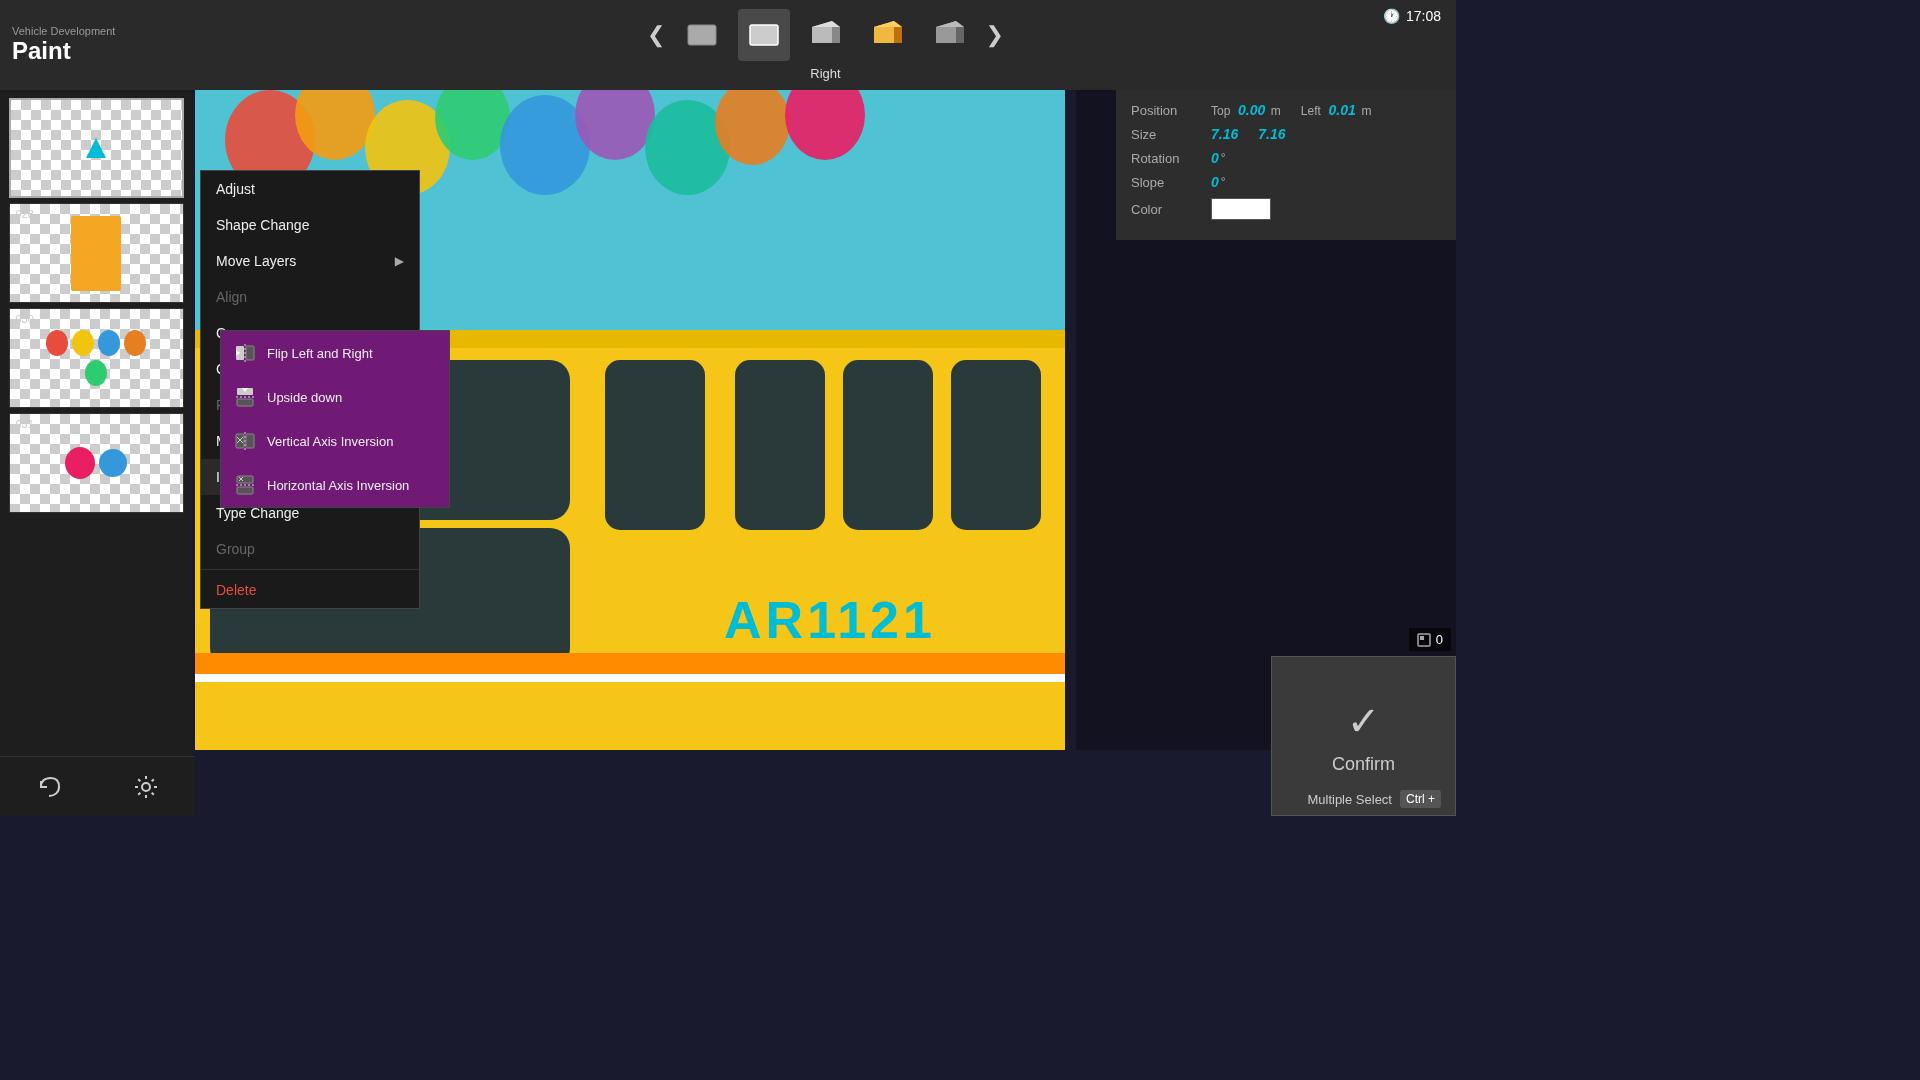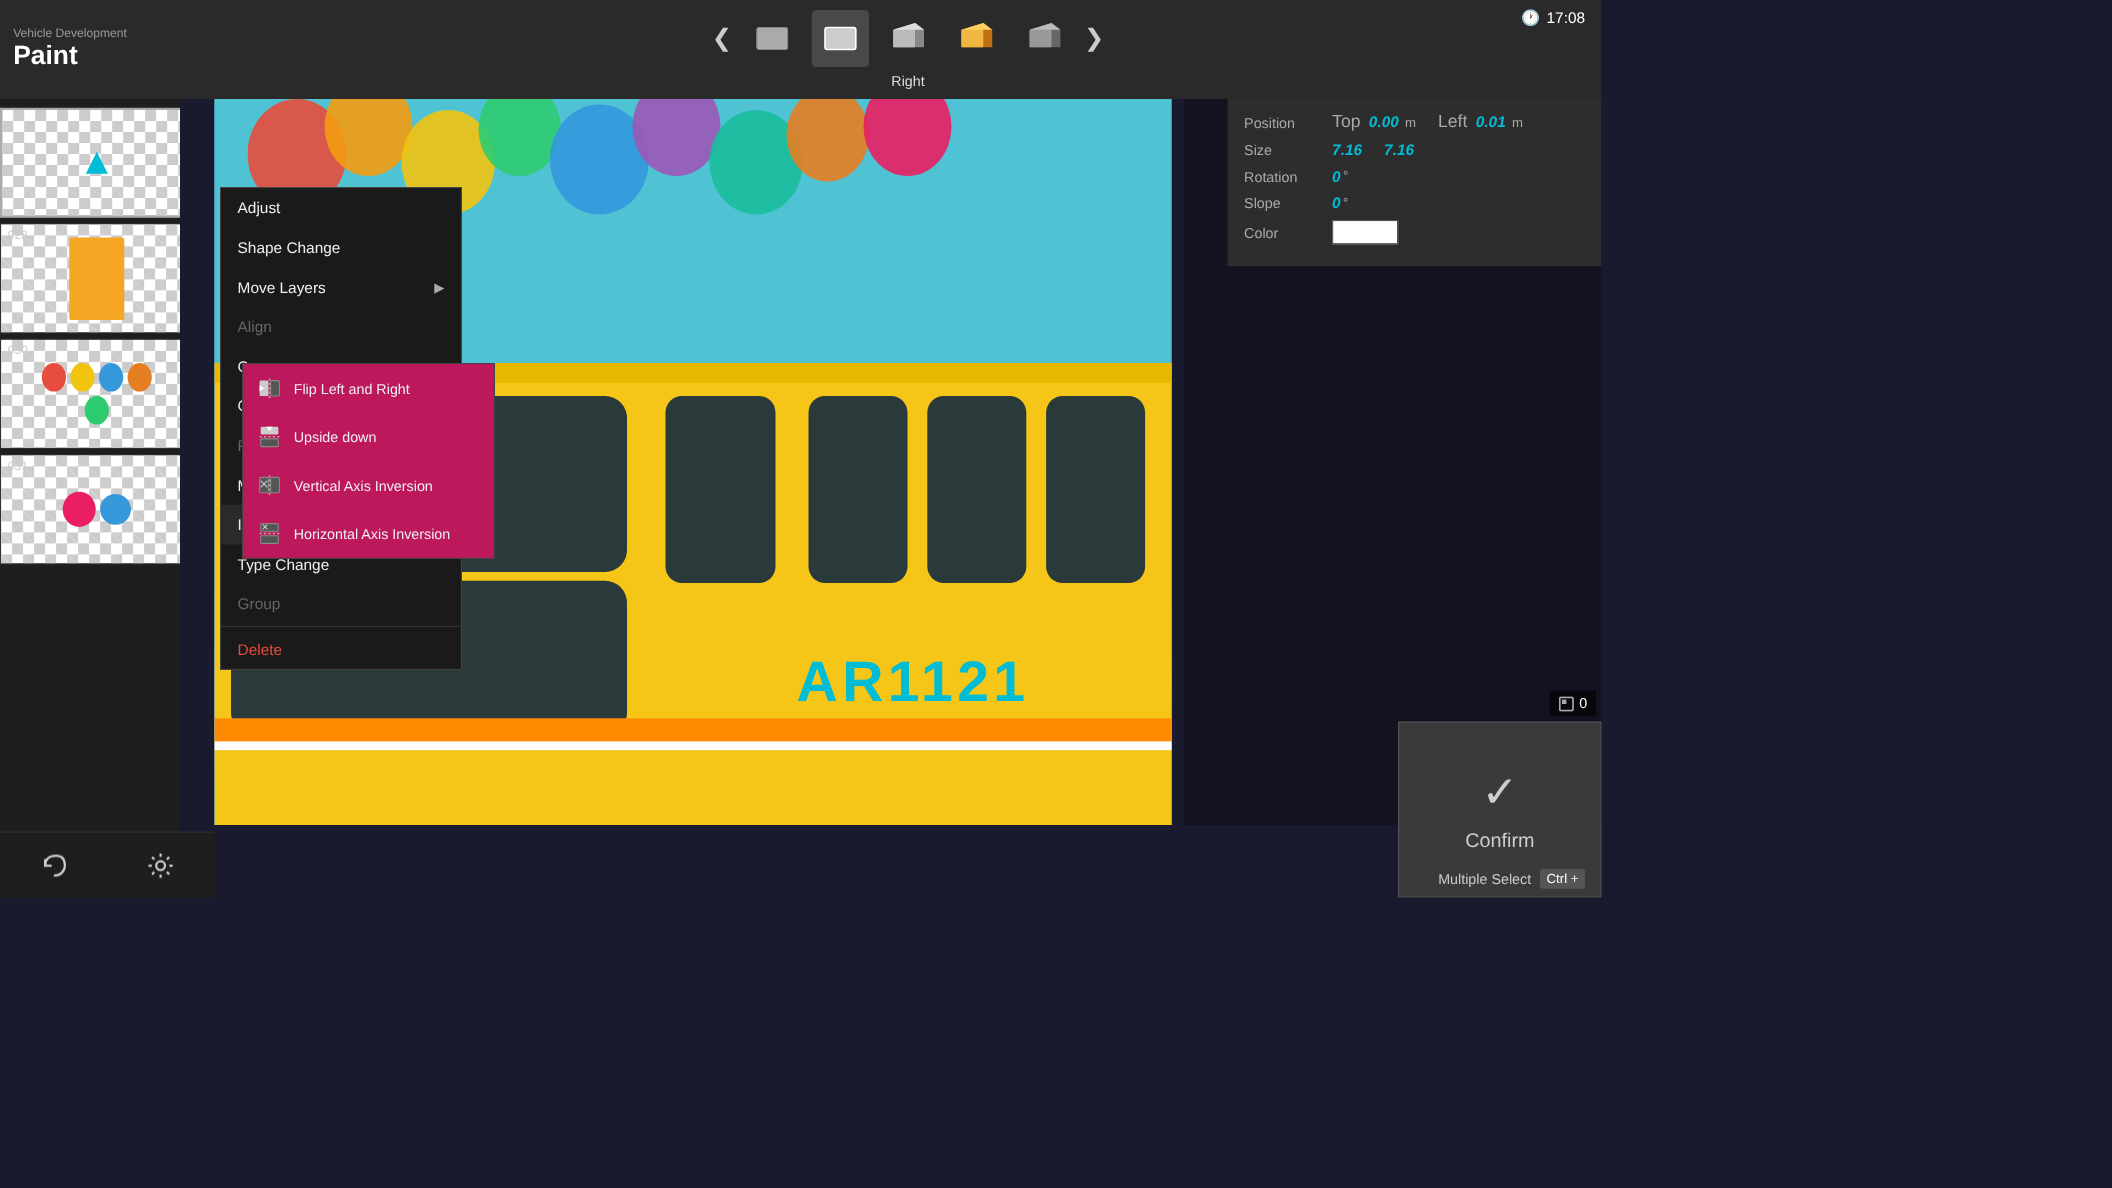"Top" .prop-sub-label { font-size: 16px -> 12px }
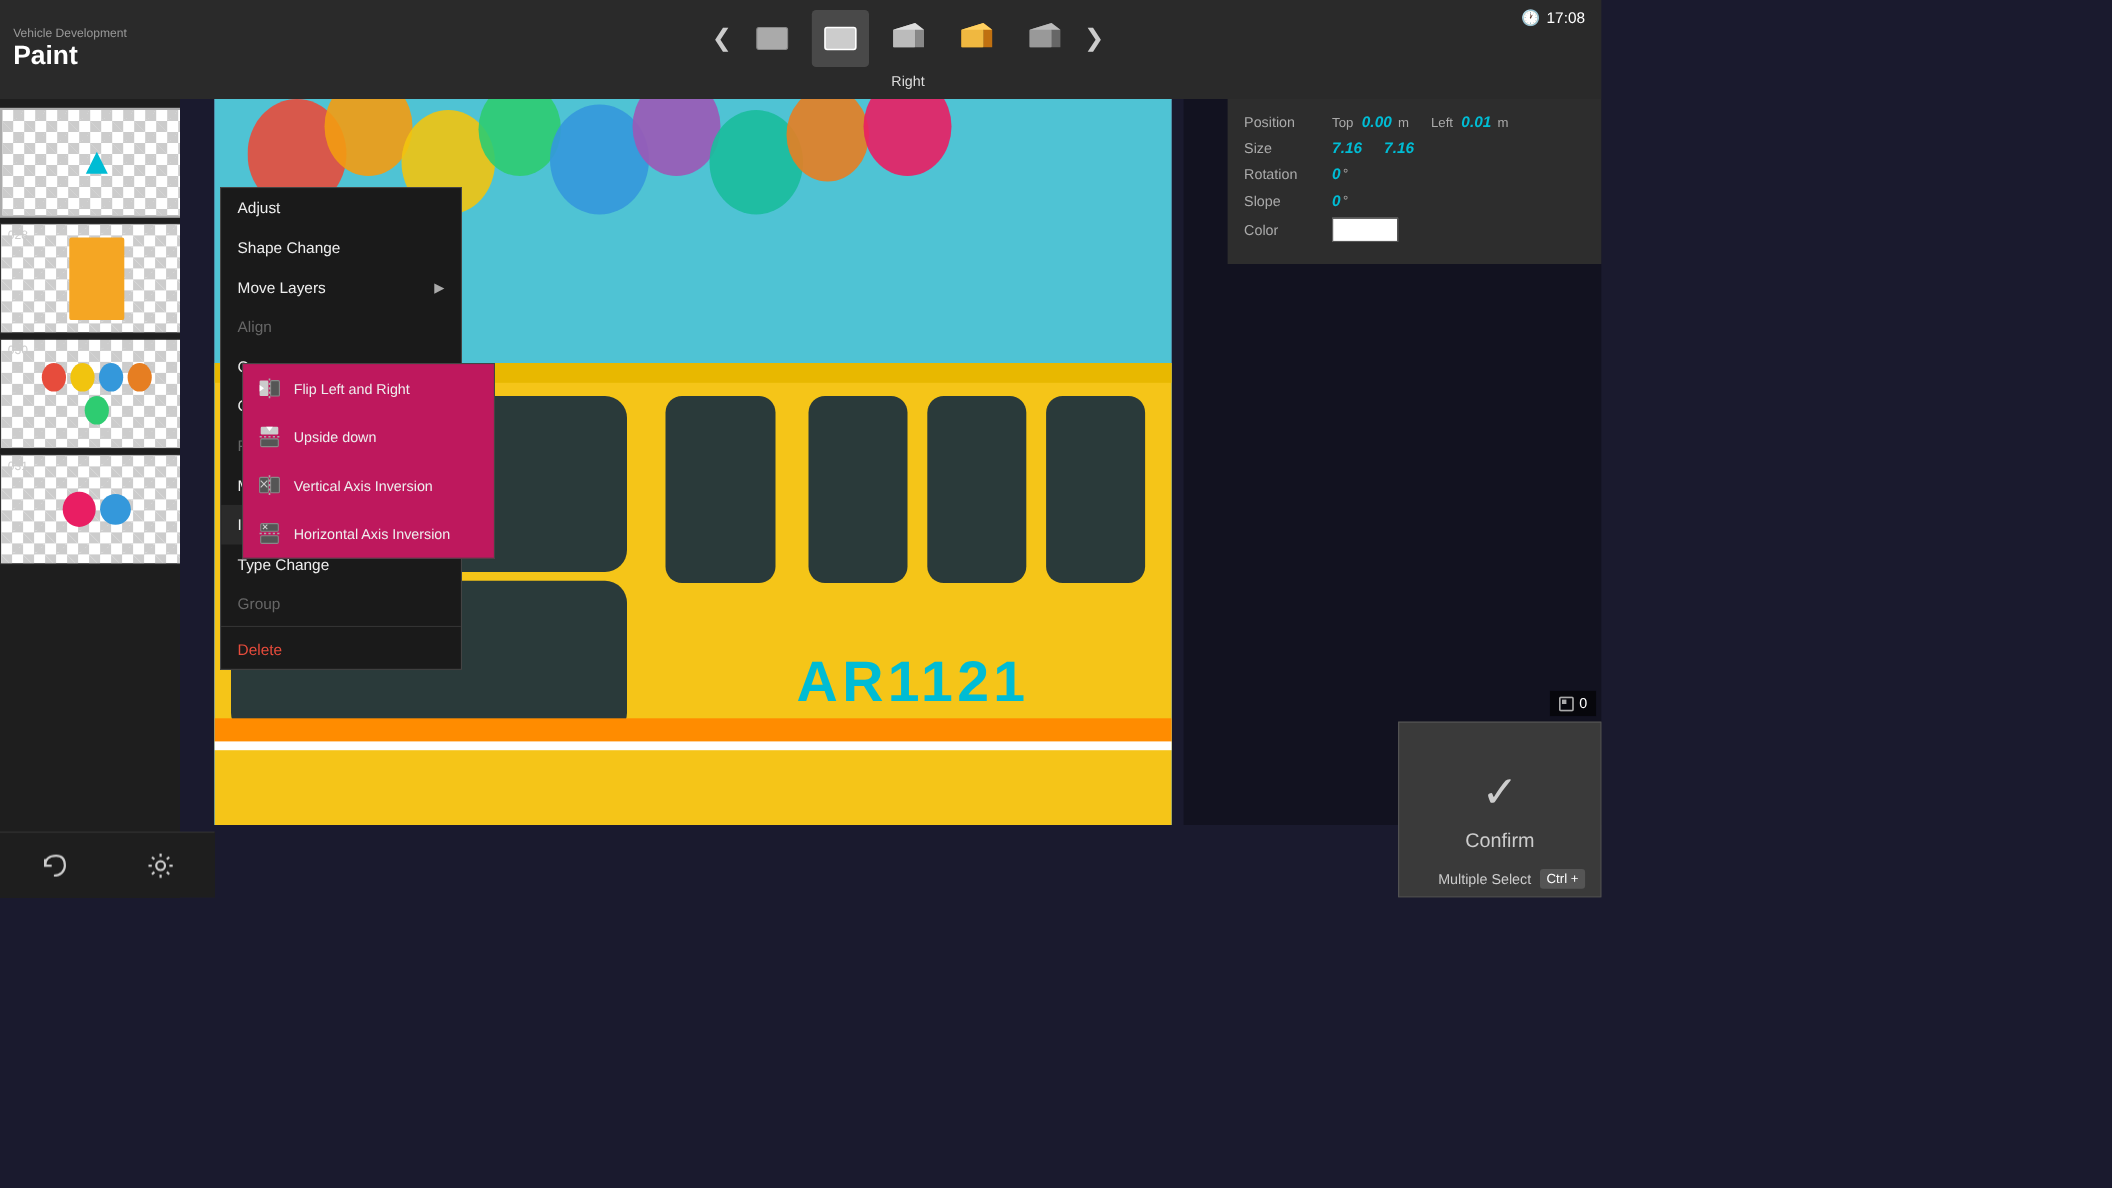"028" .left-sidebar { width: 163px -> 192px }
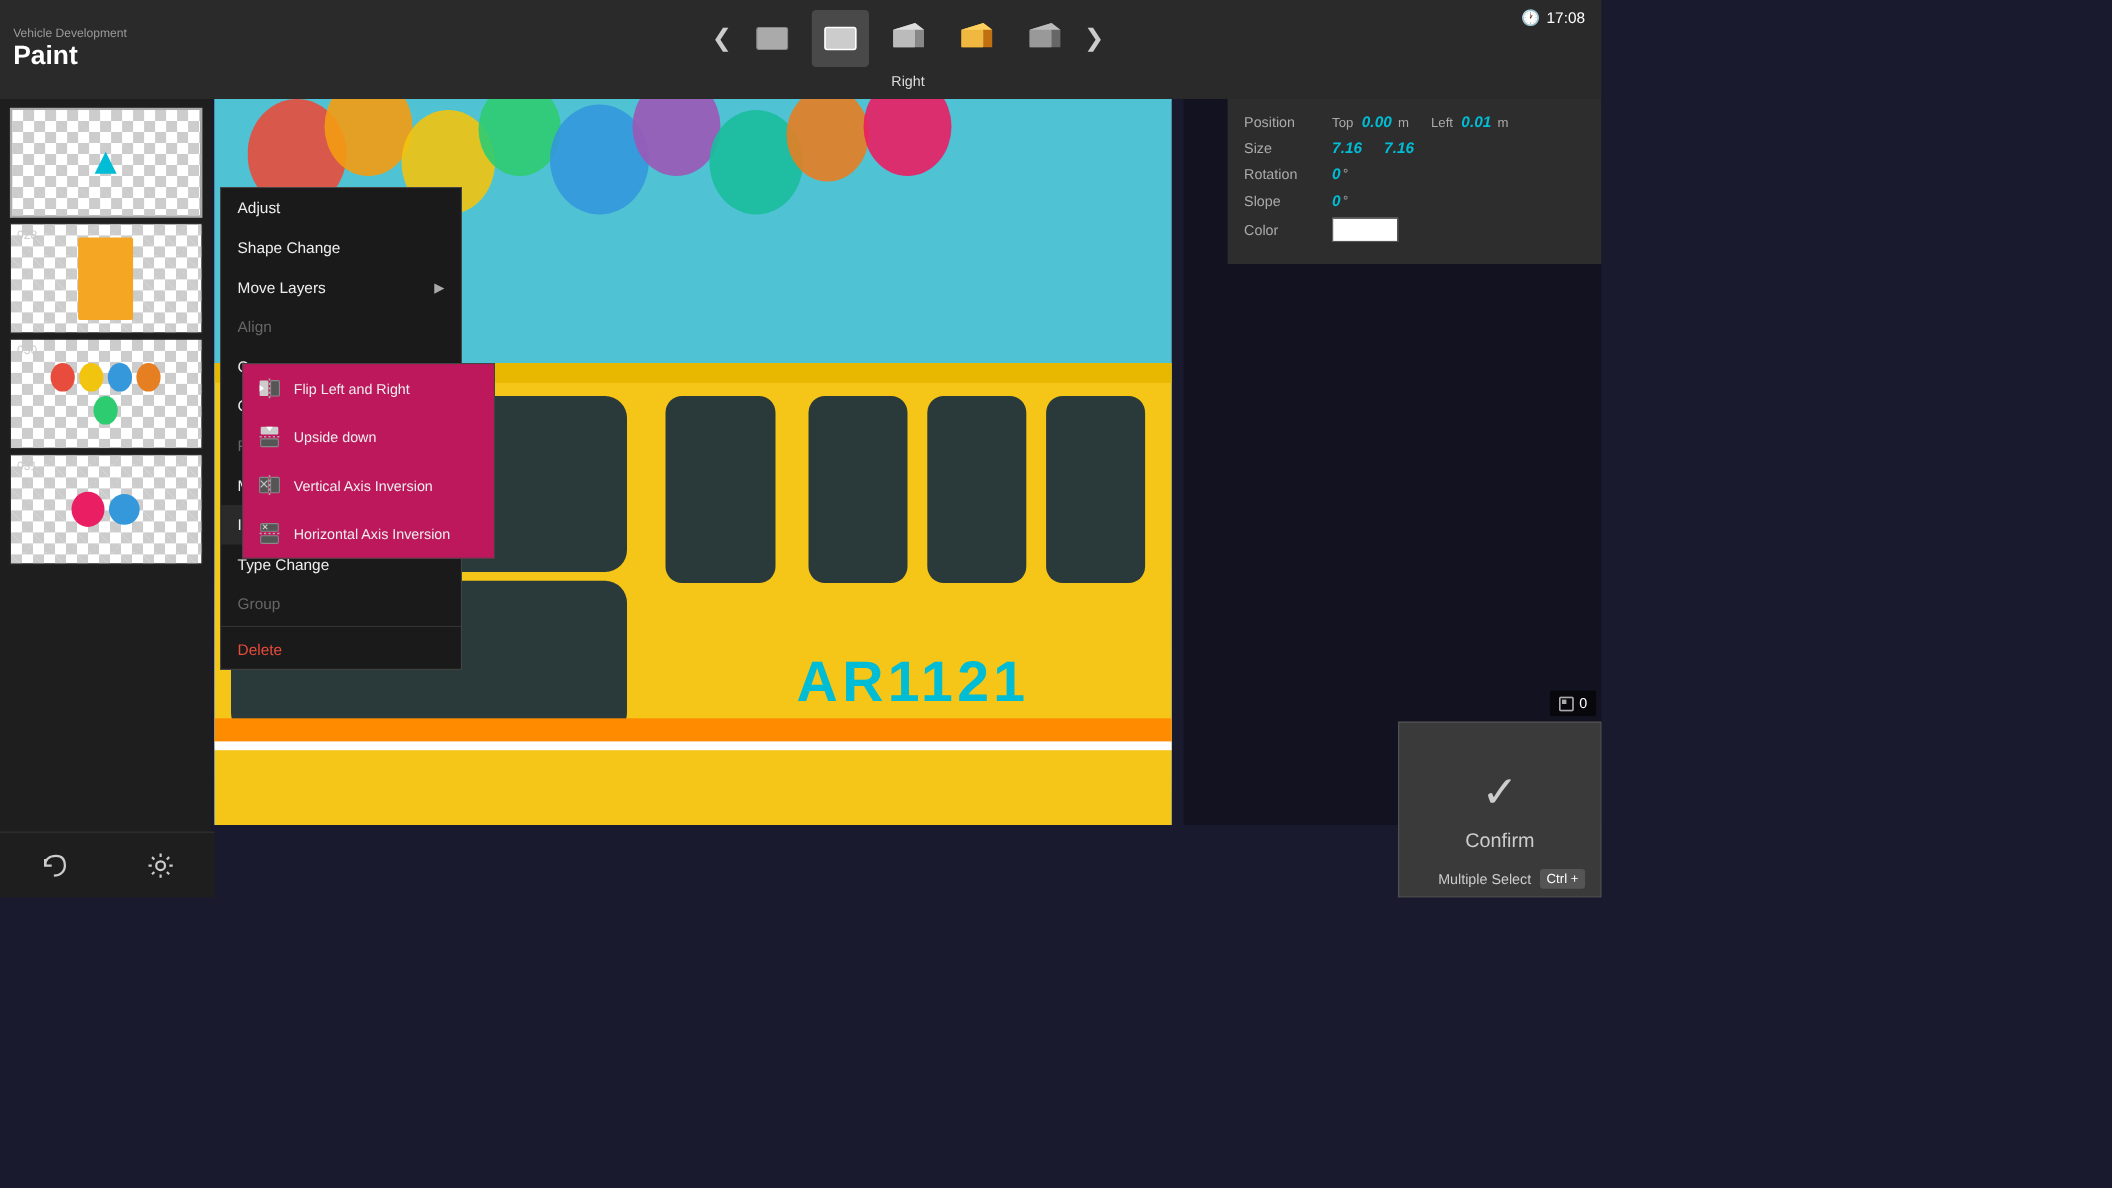"Flip Left and Right" .submenu { background: #be185d -> #701a75 }
